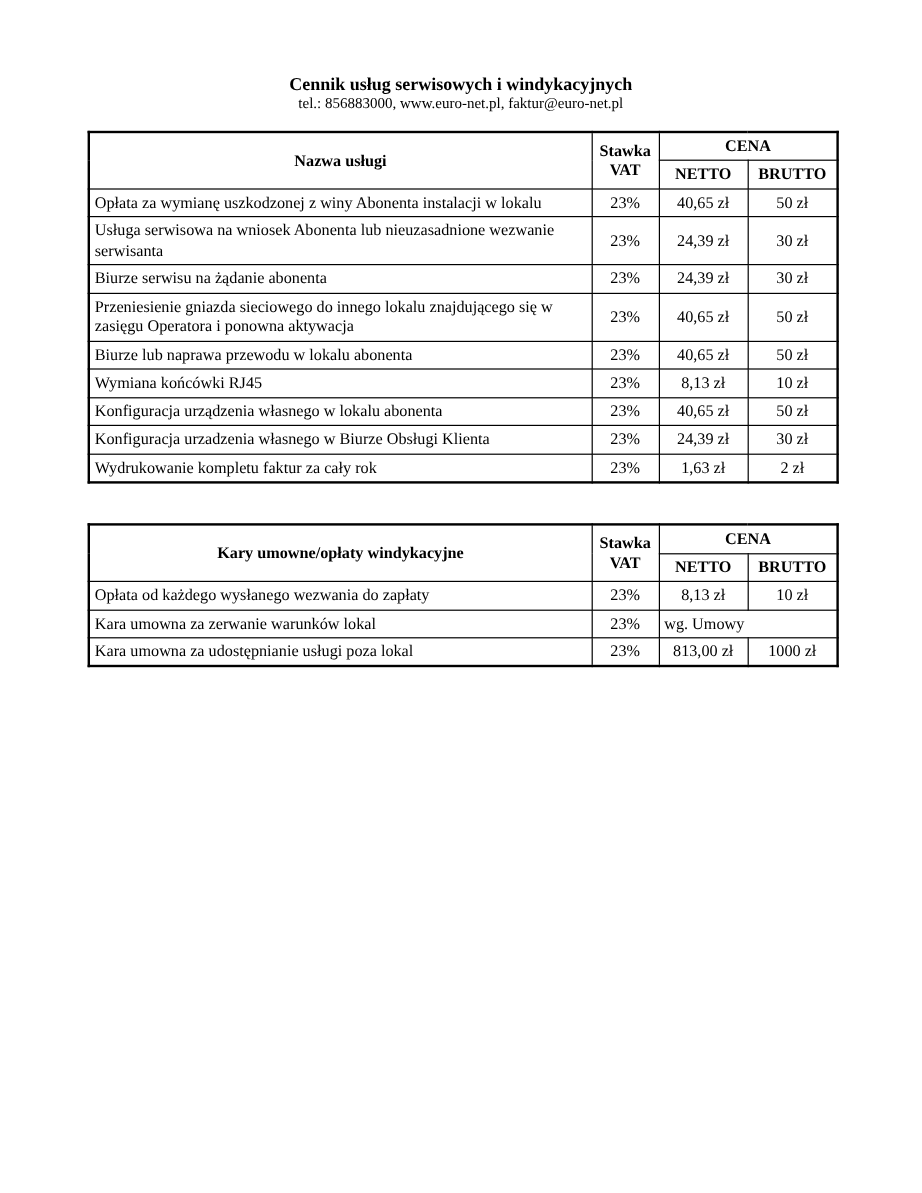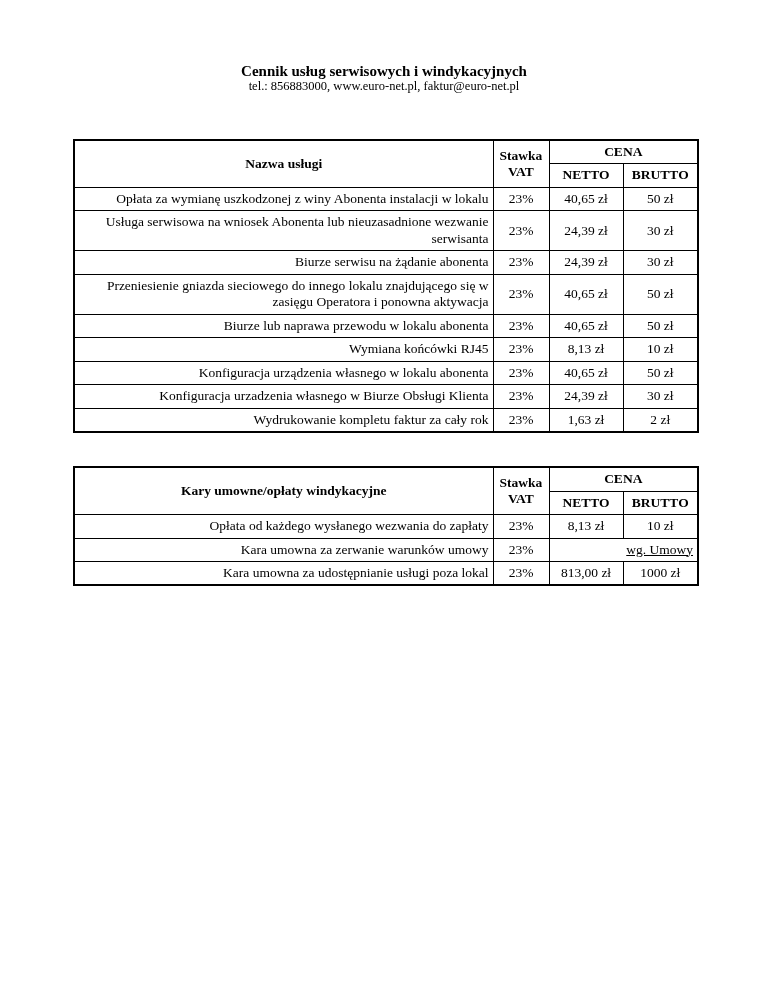"Nazwa usługi" .tbl-1 { margin-top: 46px -> 16px }
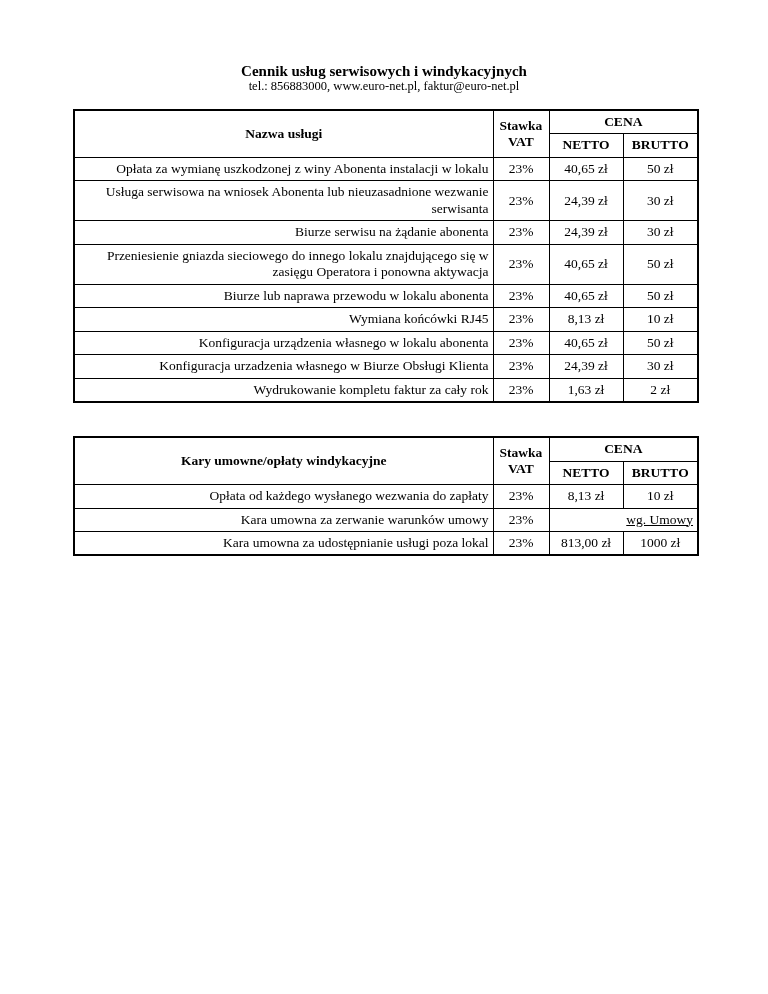"Opłata za wymianę uszkodzonej z" td.c-name { text-align: right -> left }
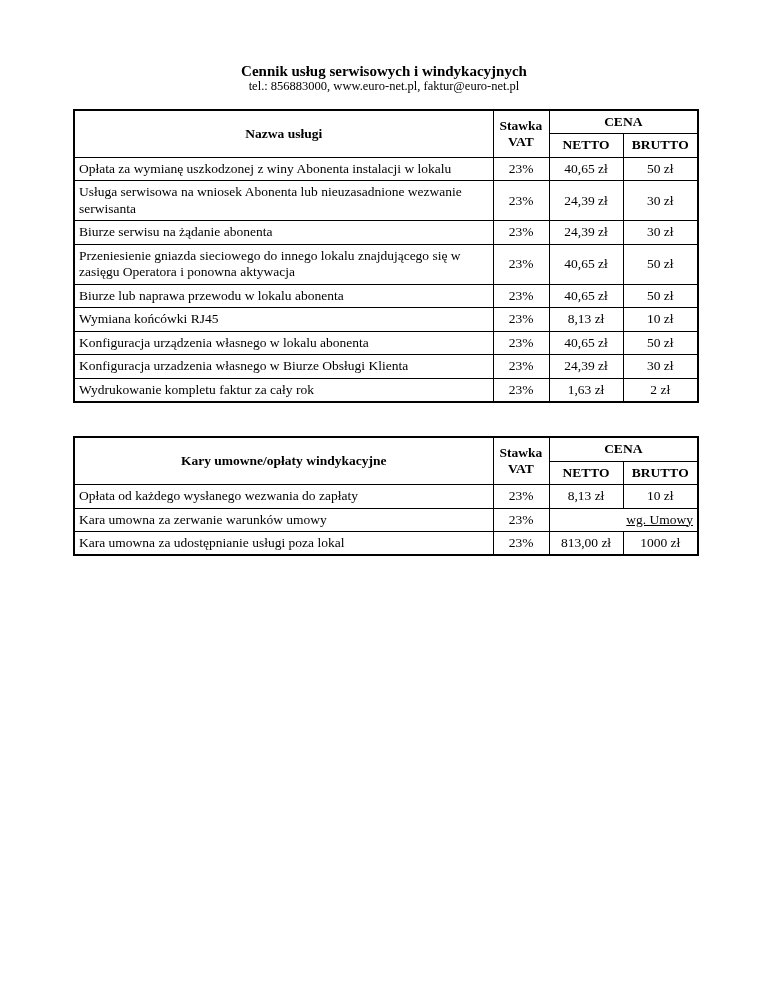"Kara umowna za zerwanie warunków" td.c-name { text: umowy -> lokal }
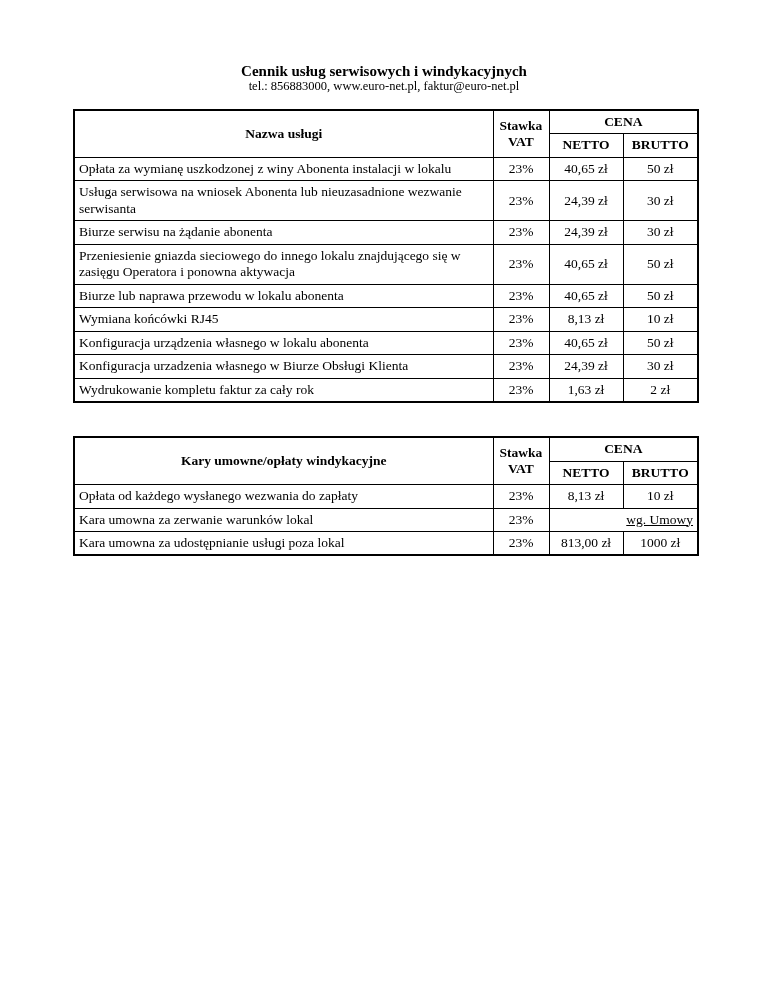"wg. Umowy" td.c-merged { text-align: right -> left; text-decoration: underline -> none }
